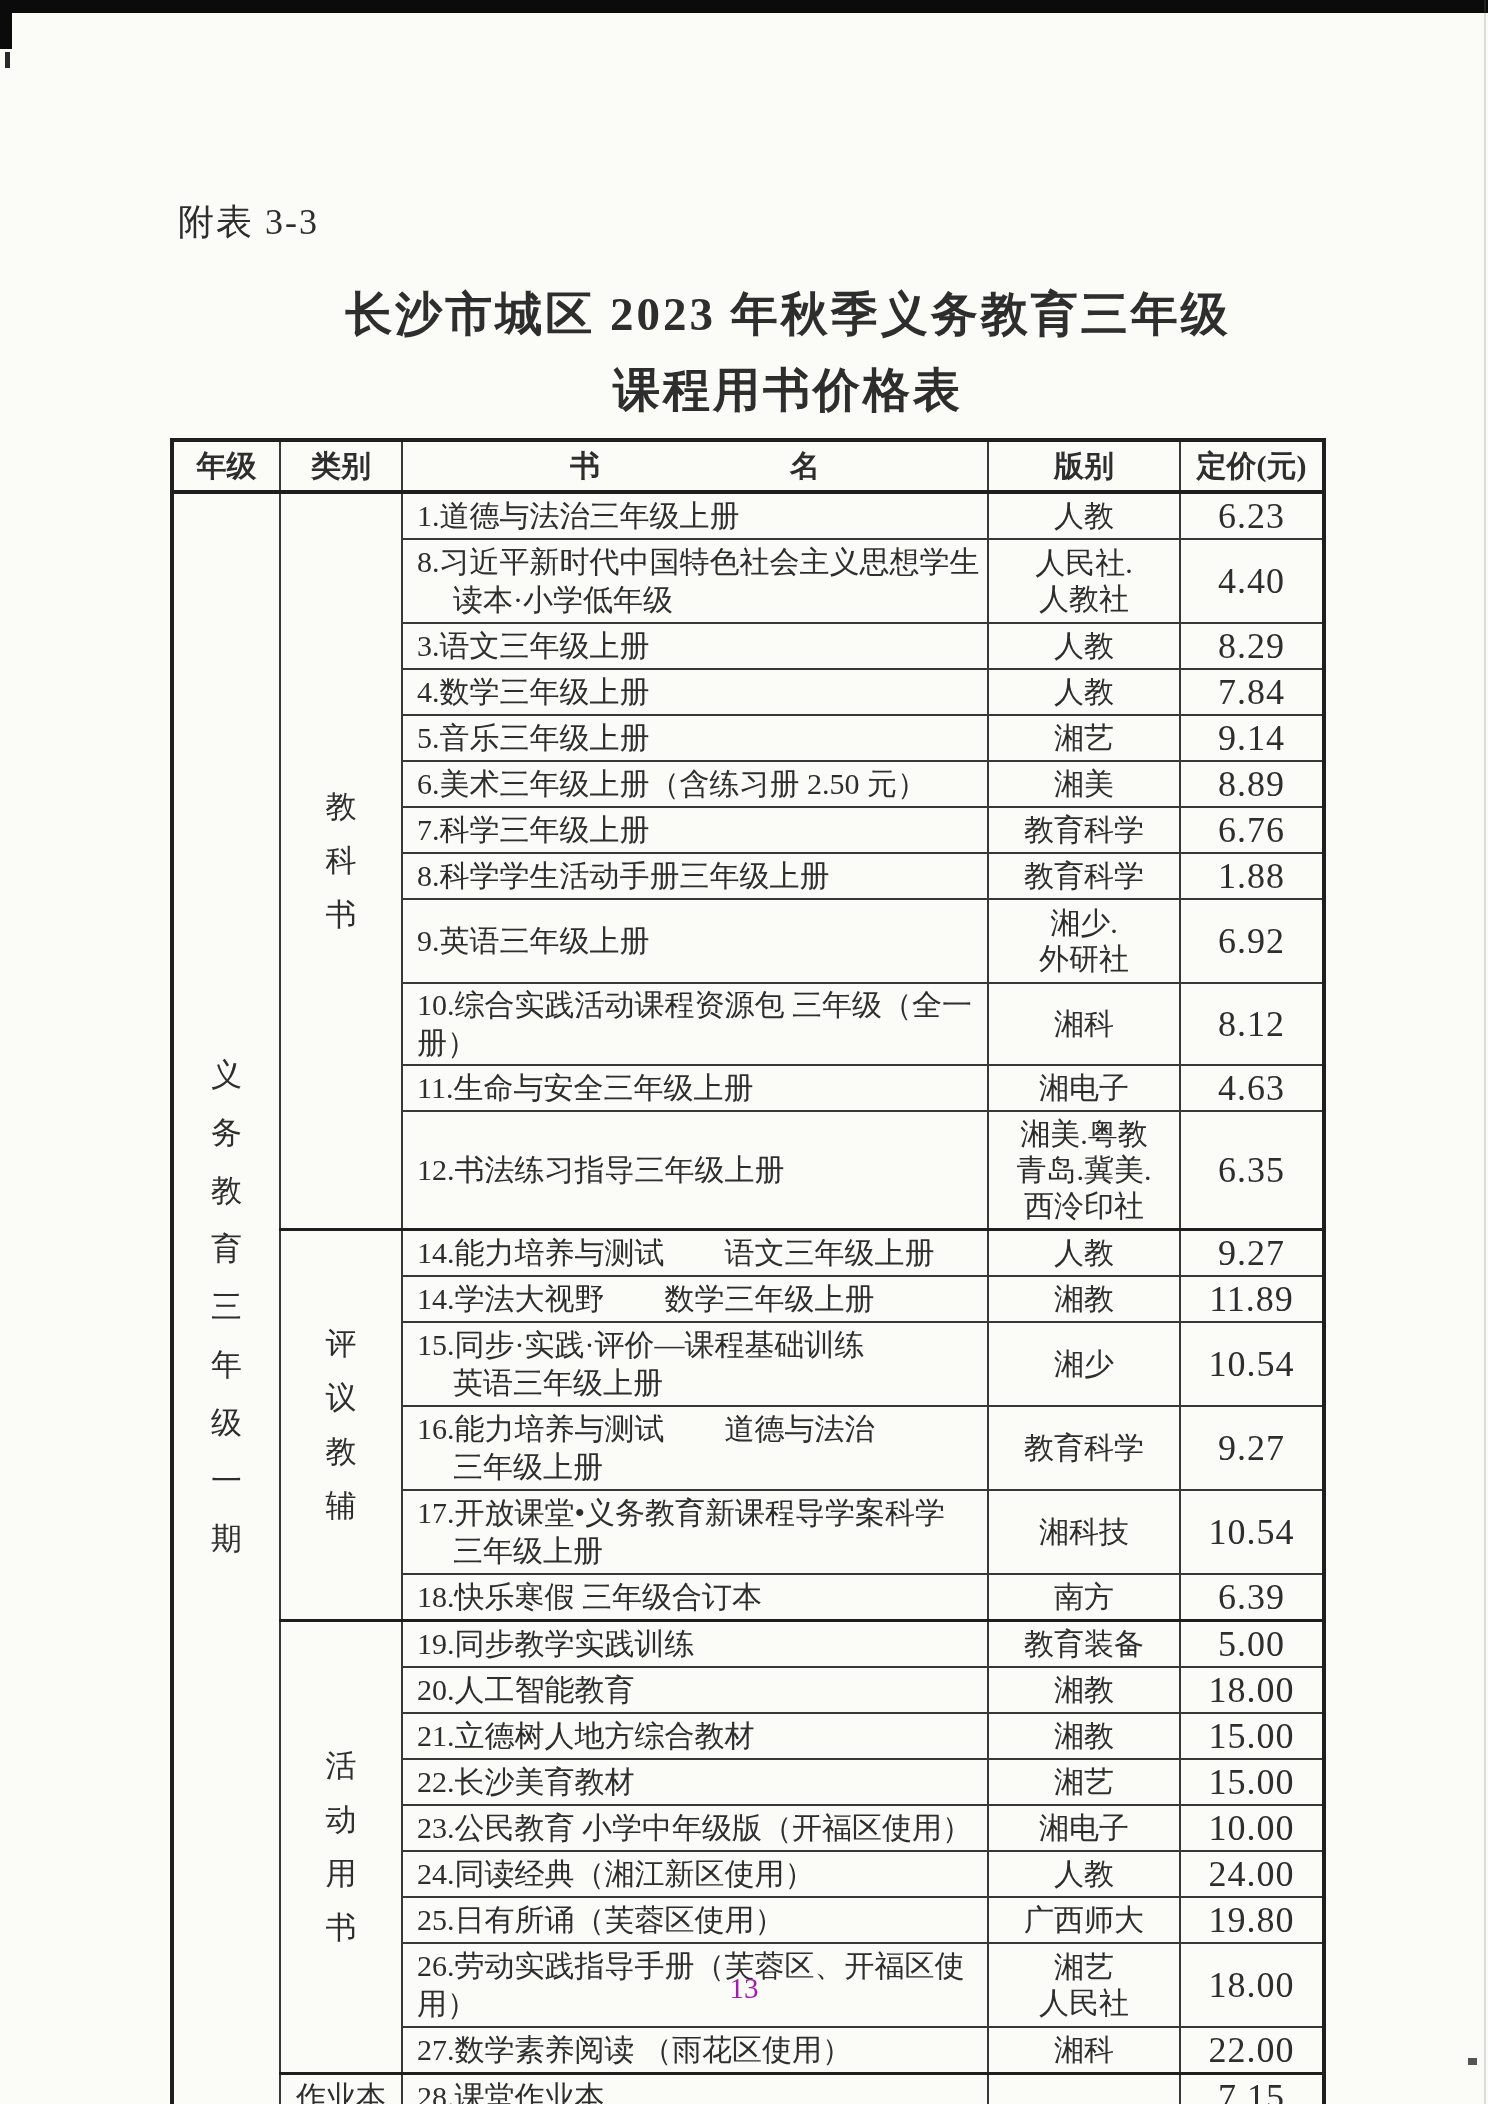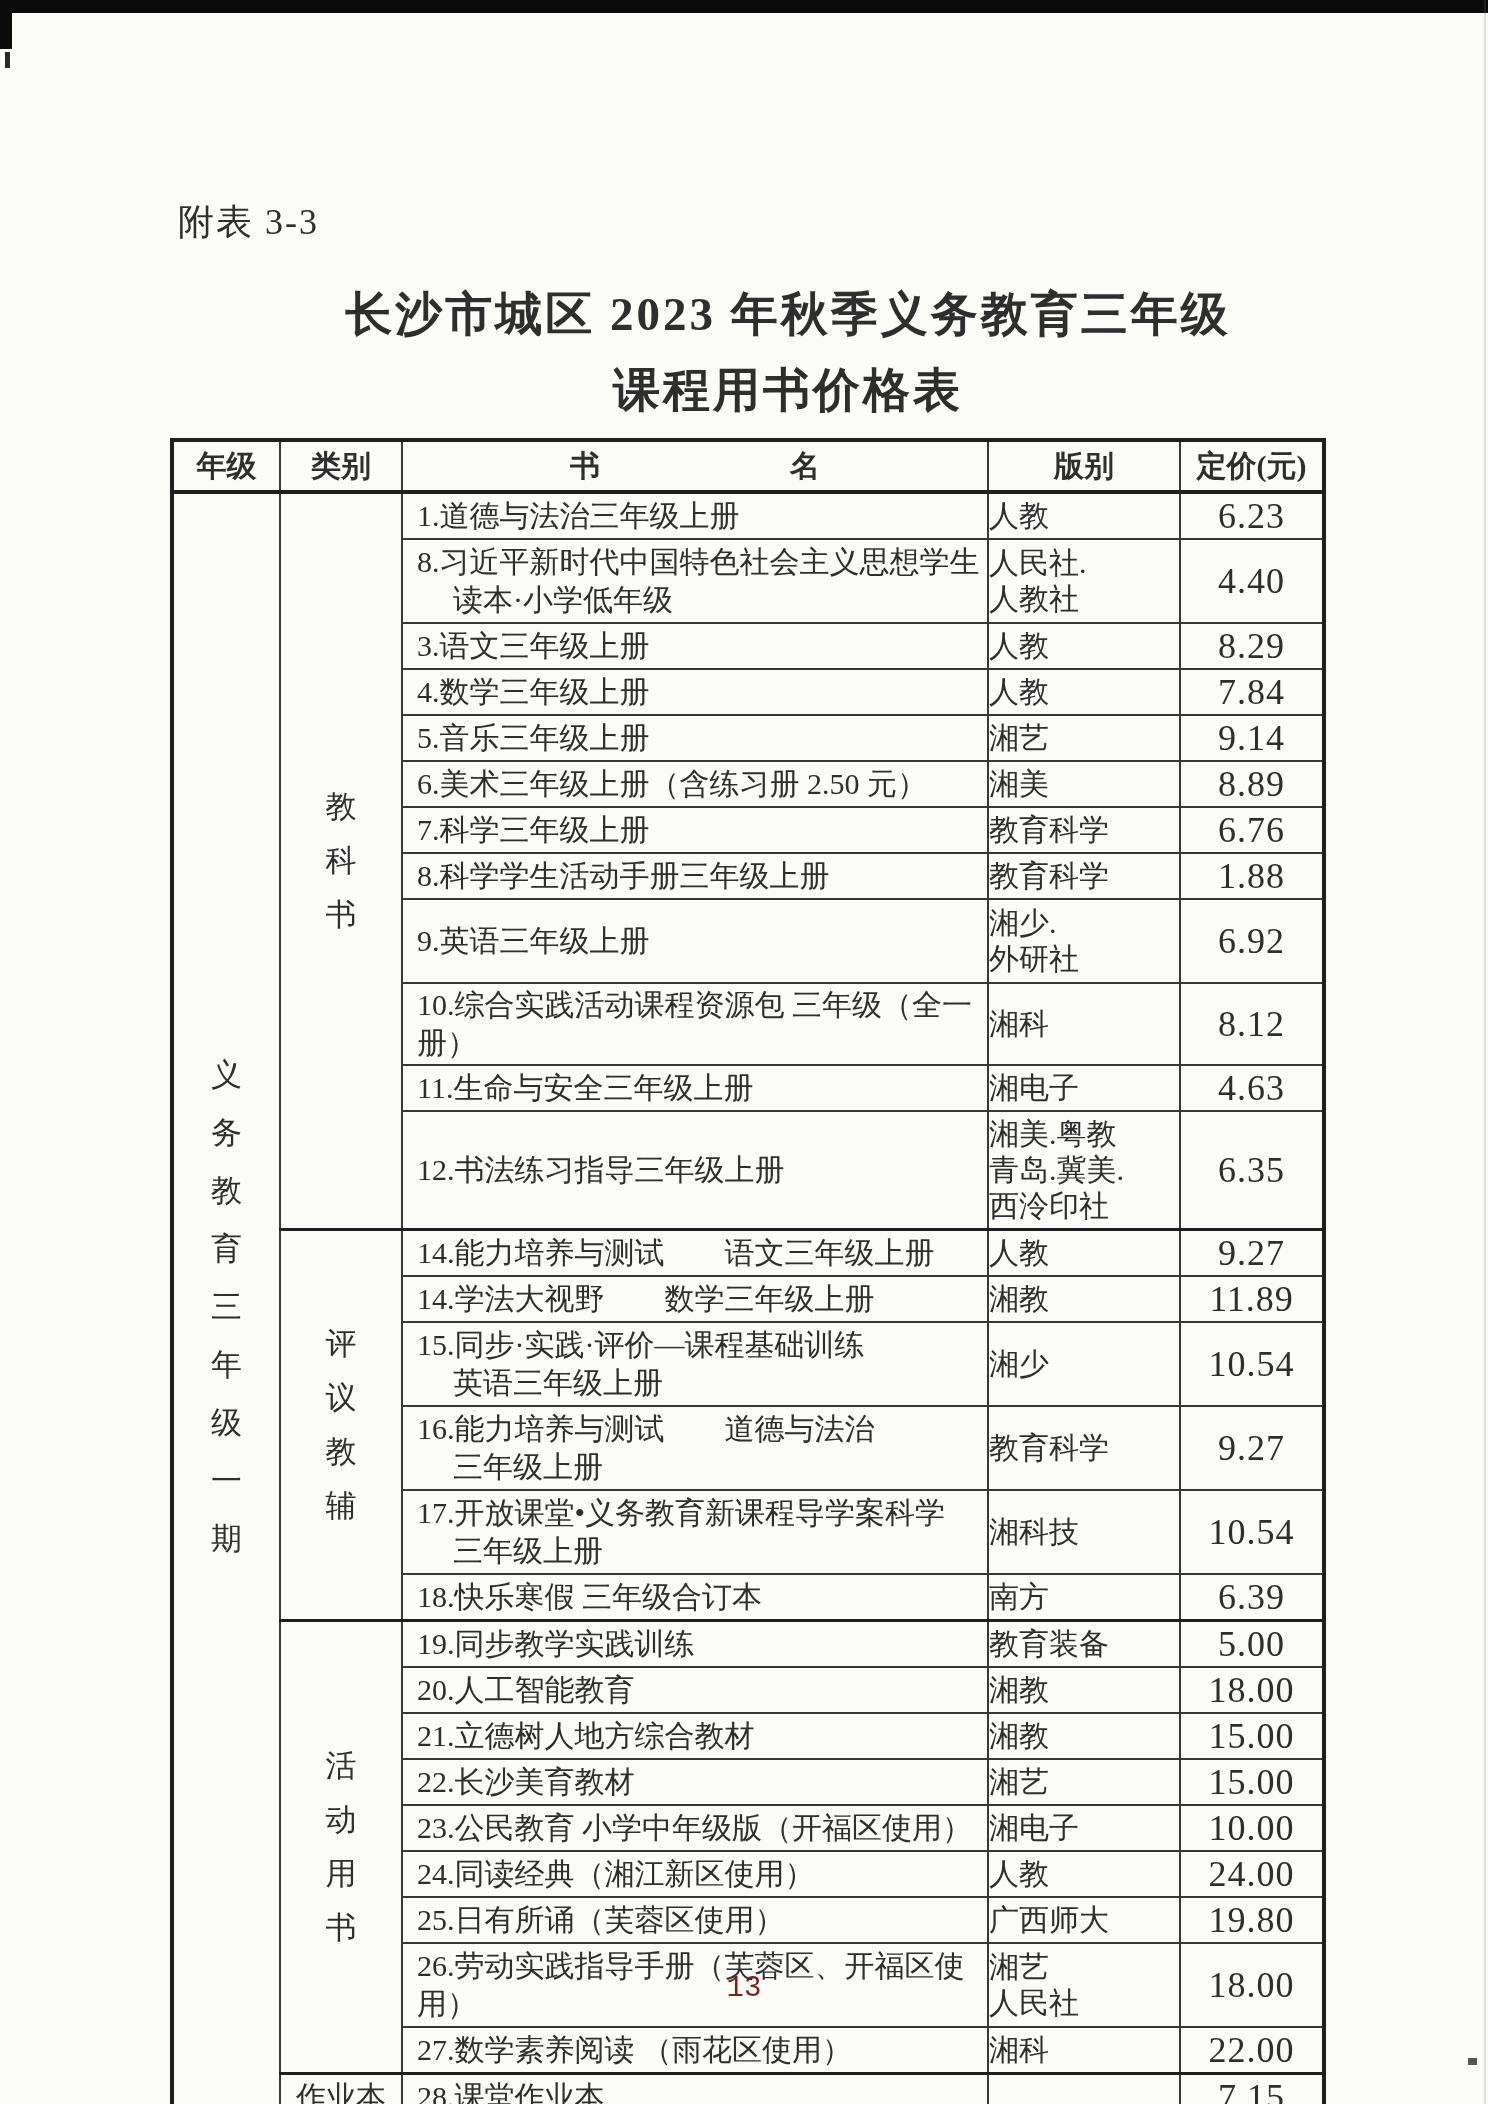"人教" td.pub-cell { text-align: none -> center }
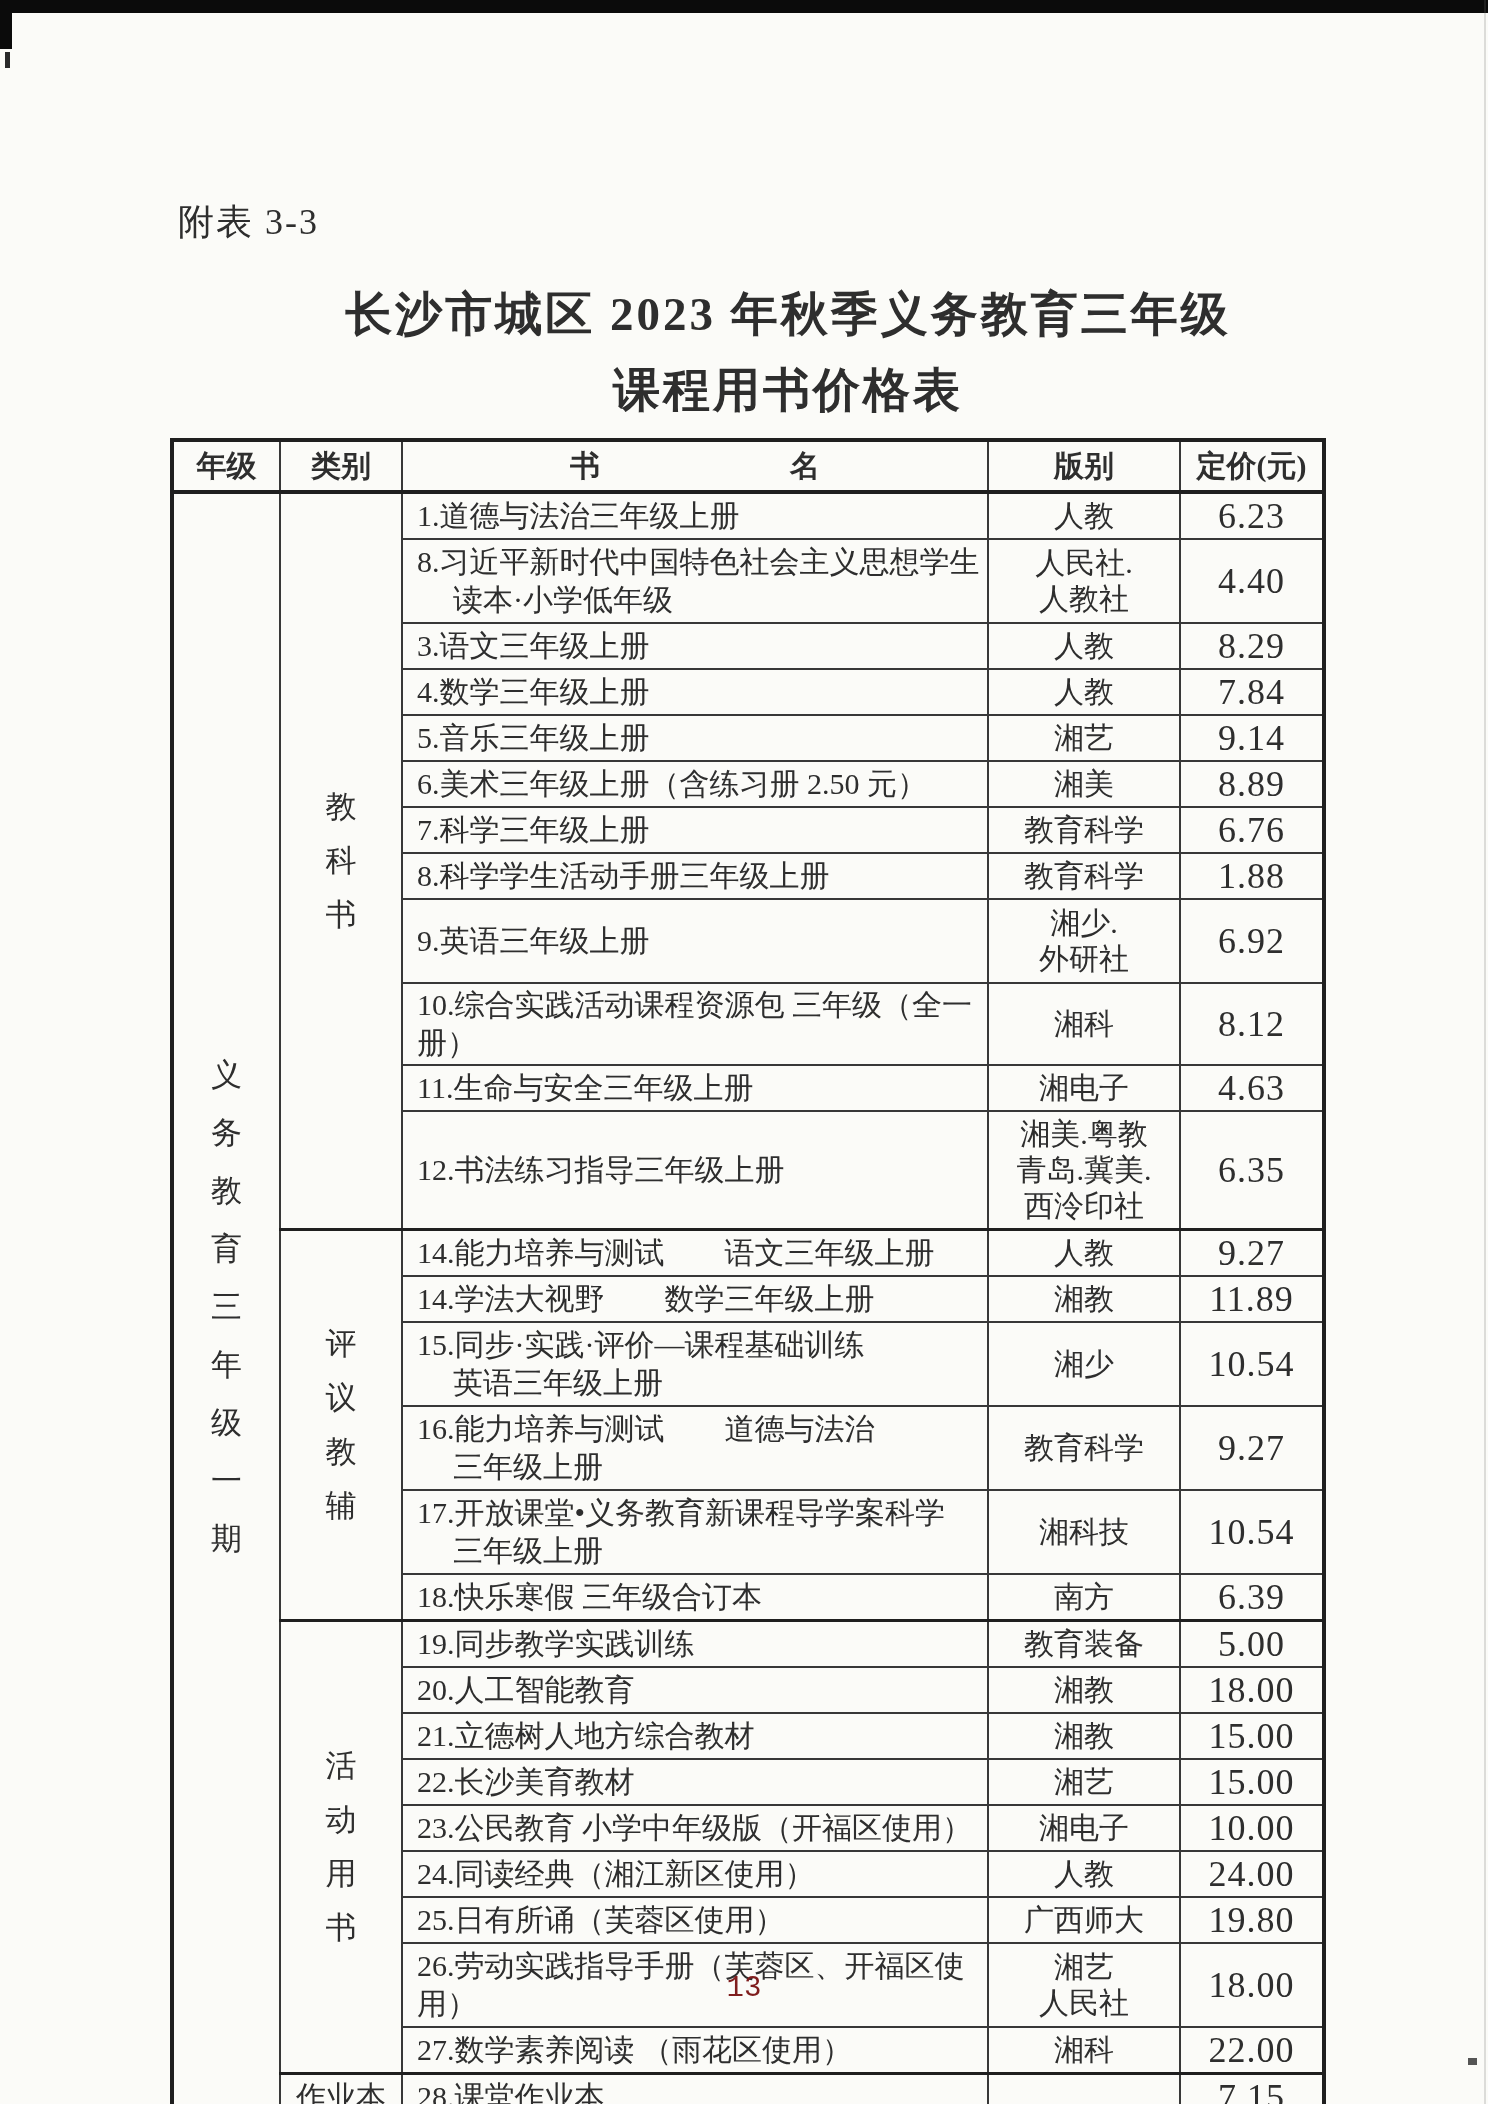"13" .page-number { color: #7f1d1d -> #a21caf; font-family: Liberation Mono, monospace -> none }
